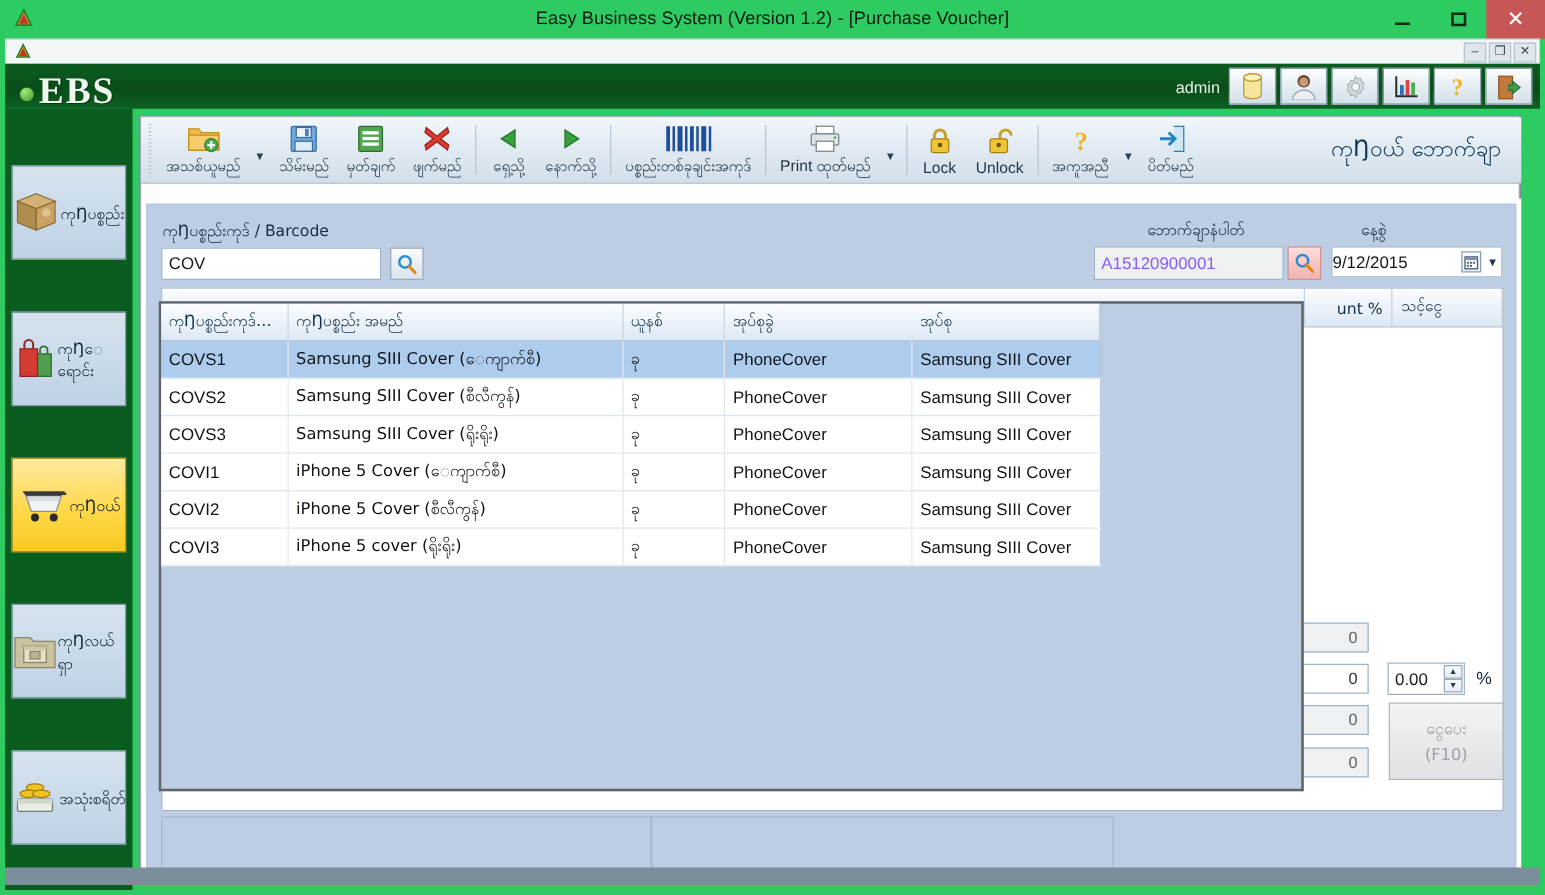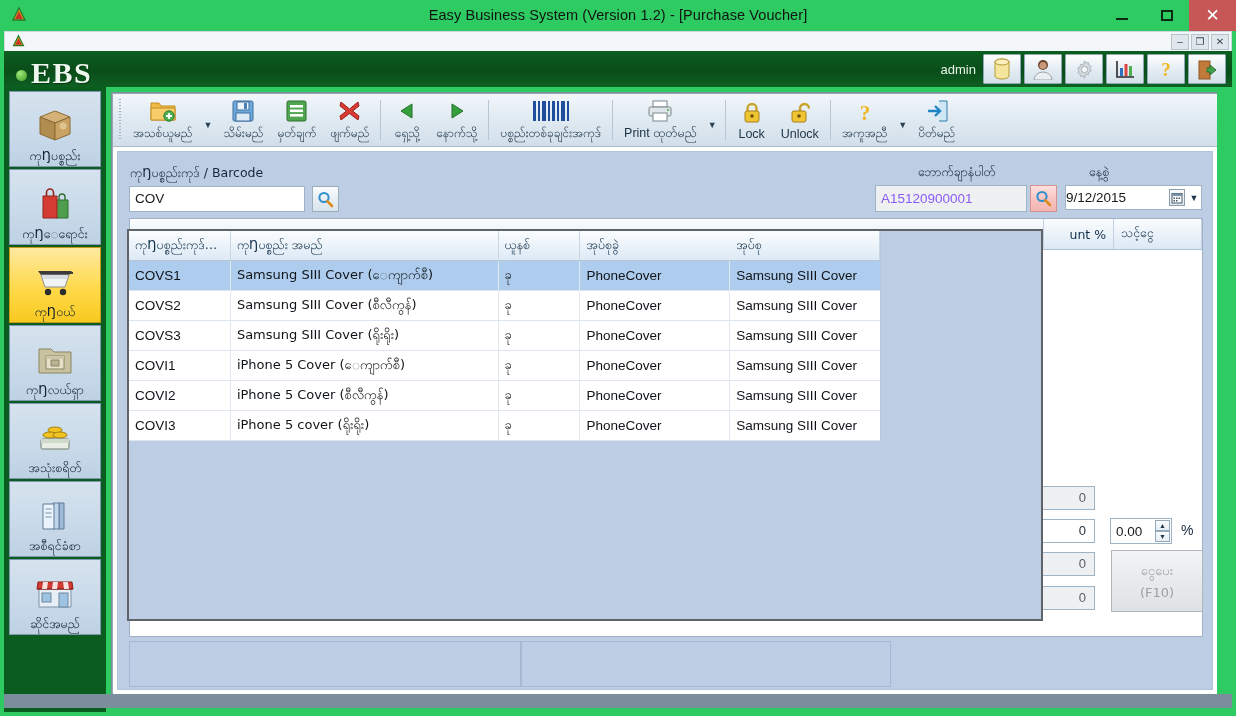"ကုŊဝယ် ဘောက်ချာ" div.form-title { html: none -> <div>ကုŊဝယ် ဘောက်ချာ</div> }
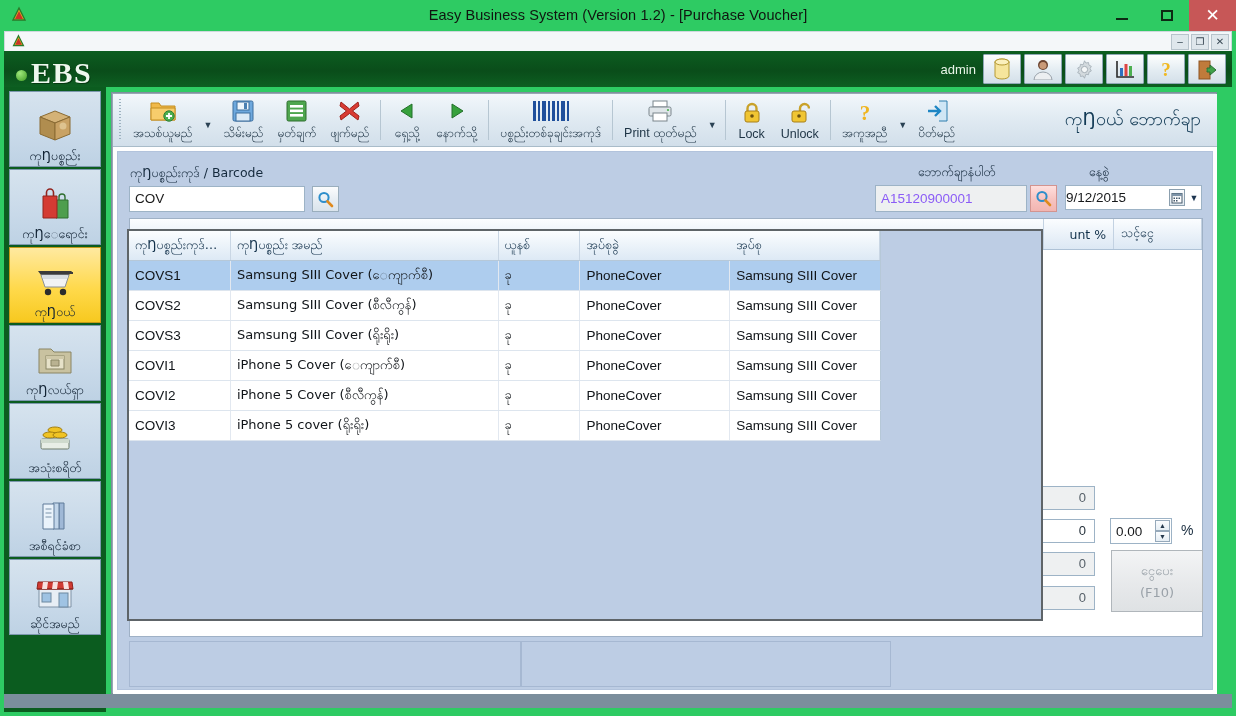"ကုŊပစ္စည်း" .side-item { flex-direction: column -> row; justify-content: flex-end -> center; margin-top: none -> 41px }
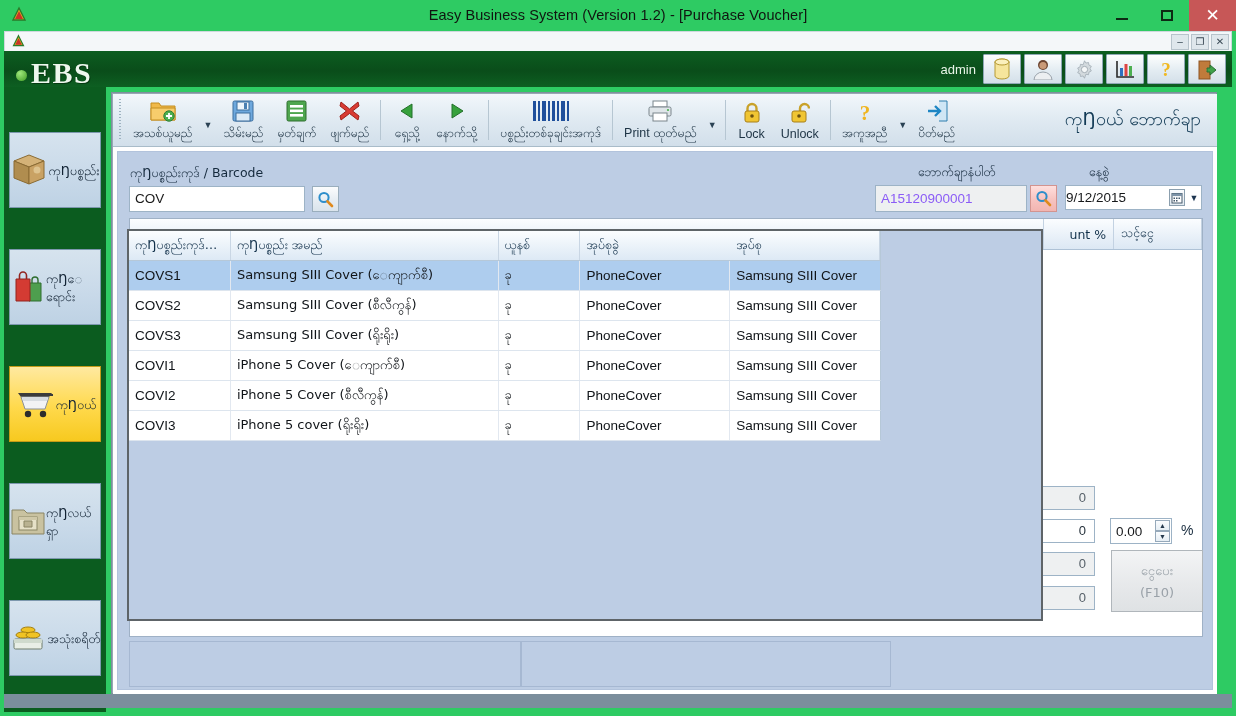"ကုŊပစ္စည်းကုဒ် / Barcode" .fbody { top: 53px -> 65px }
